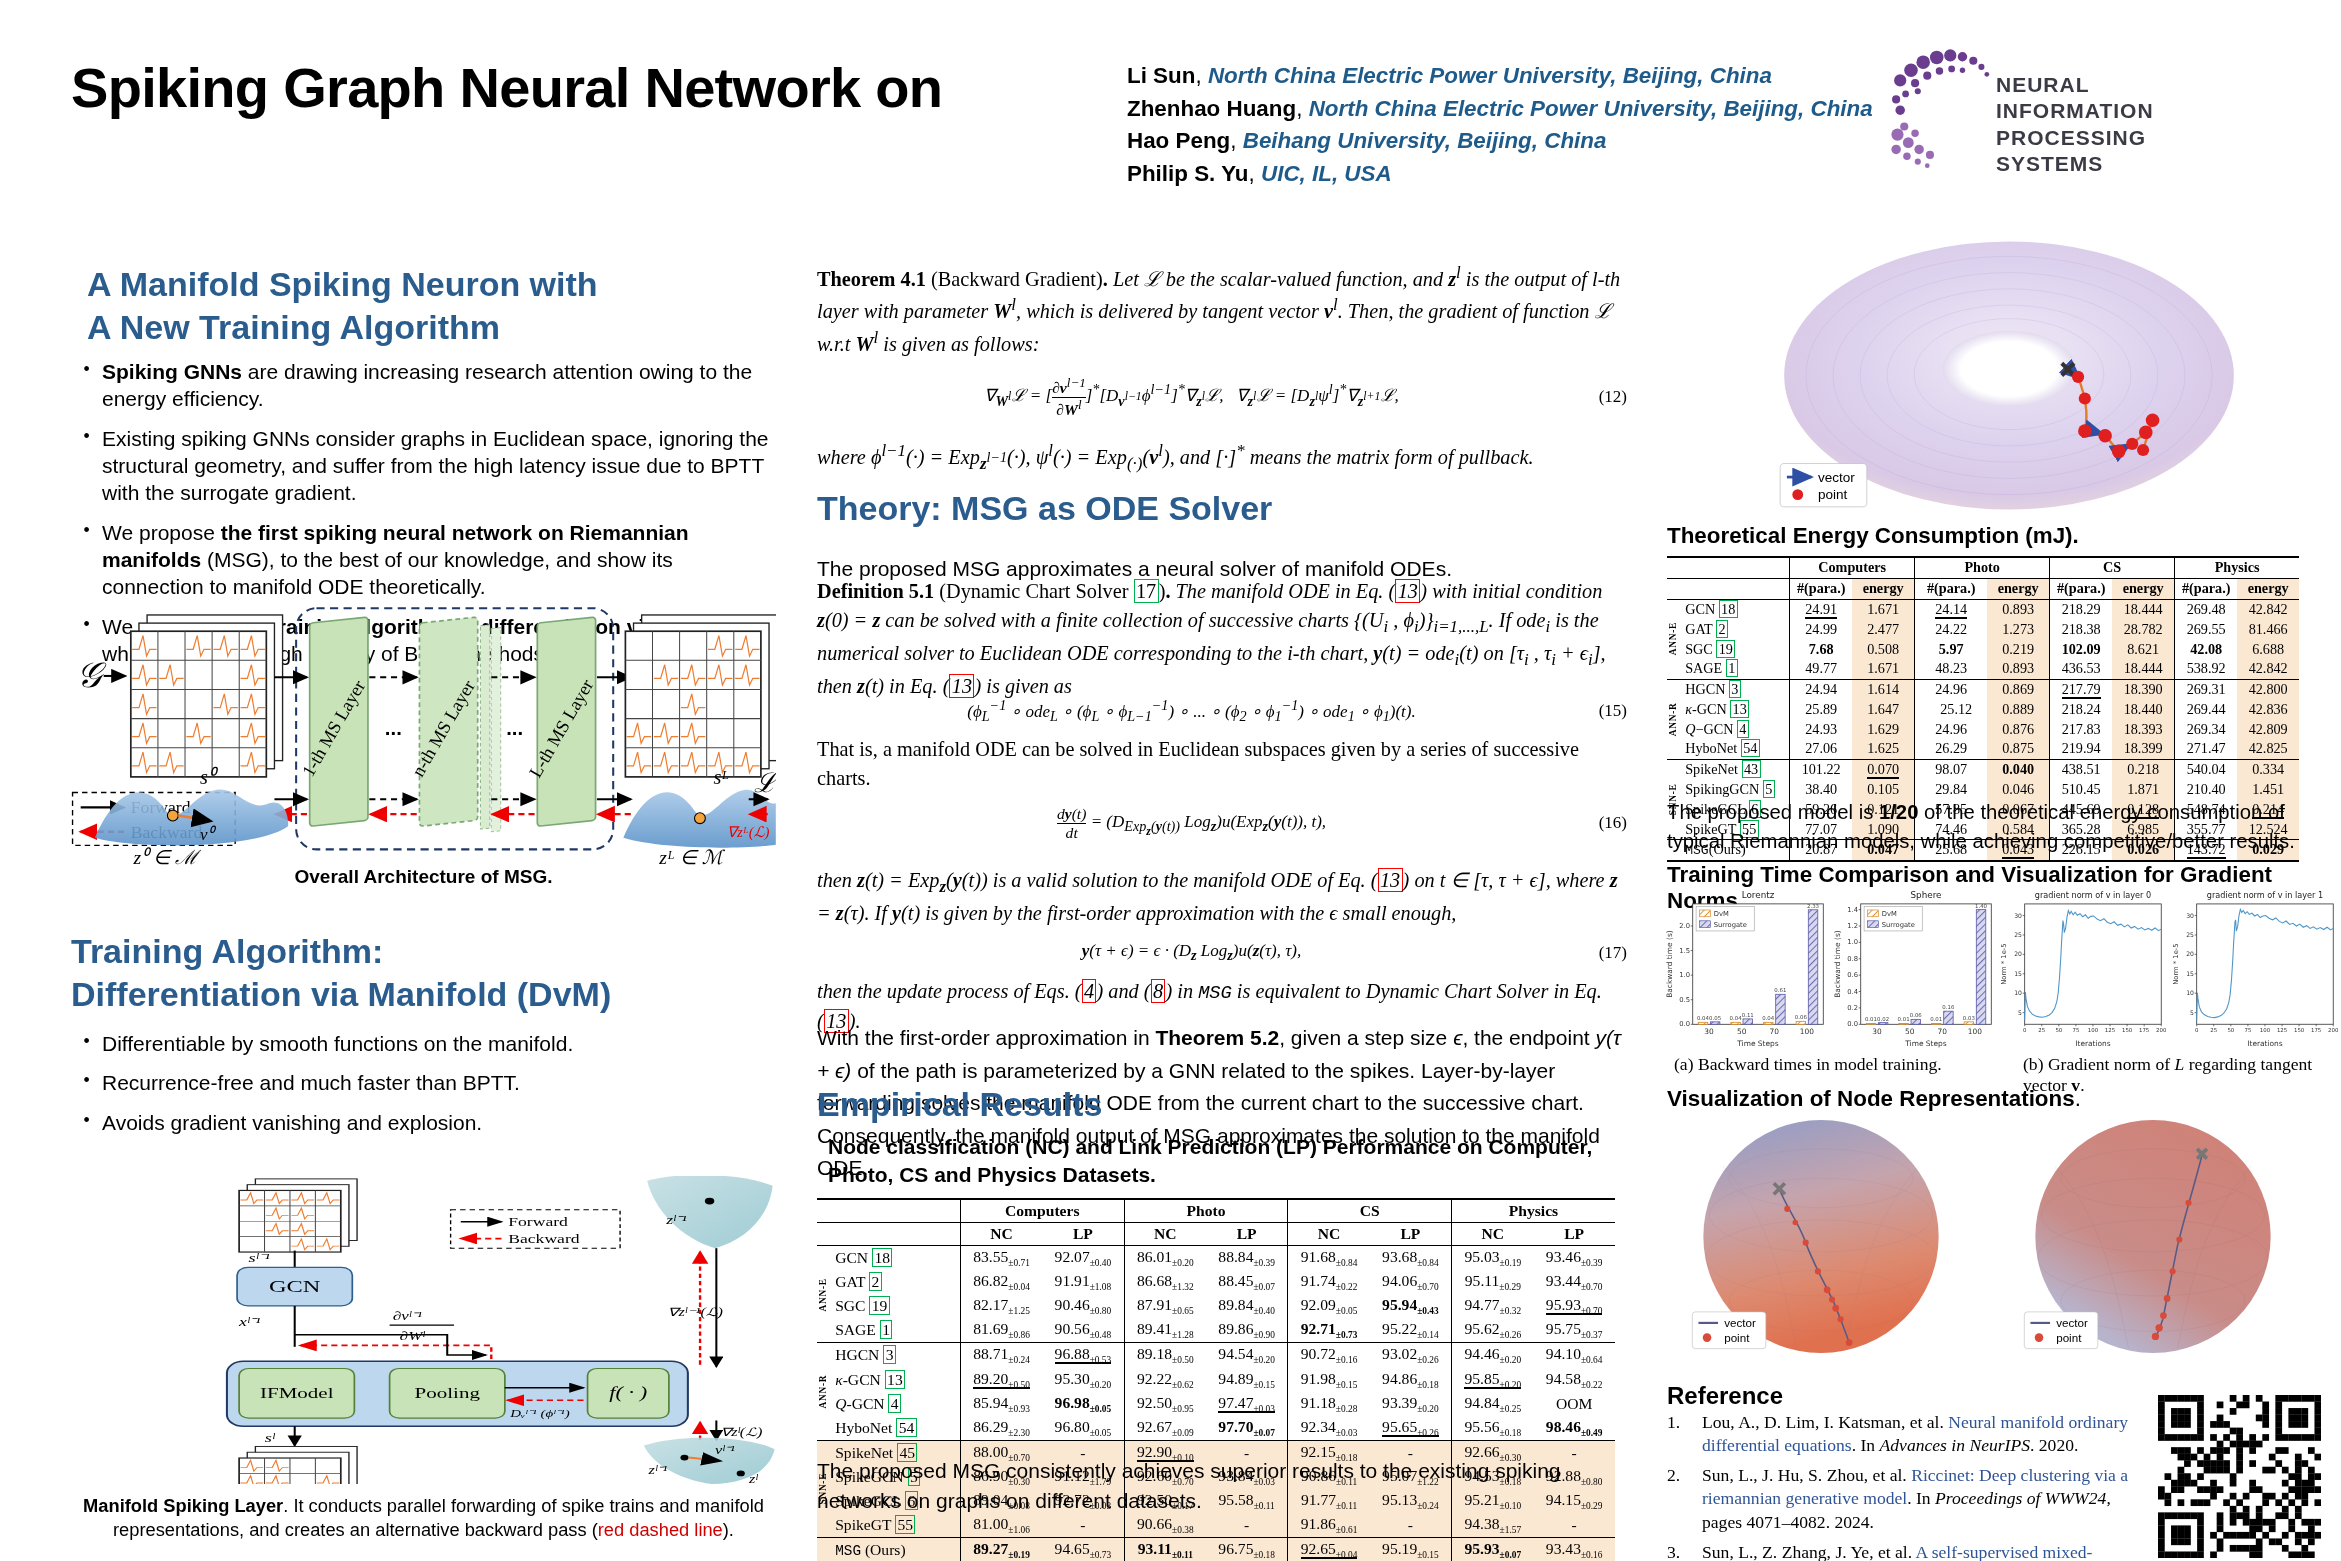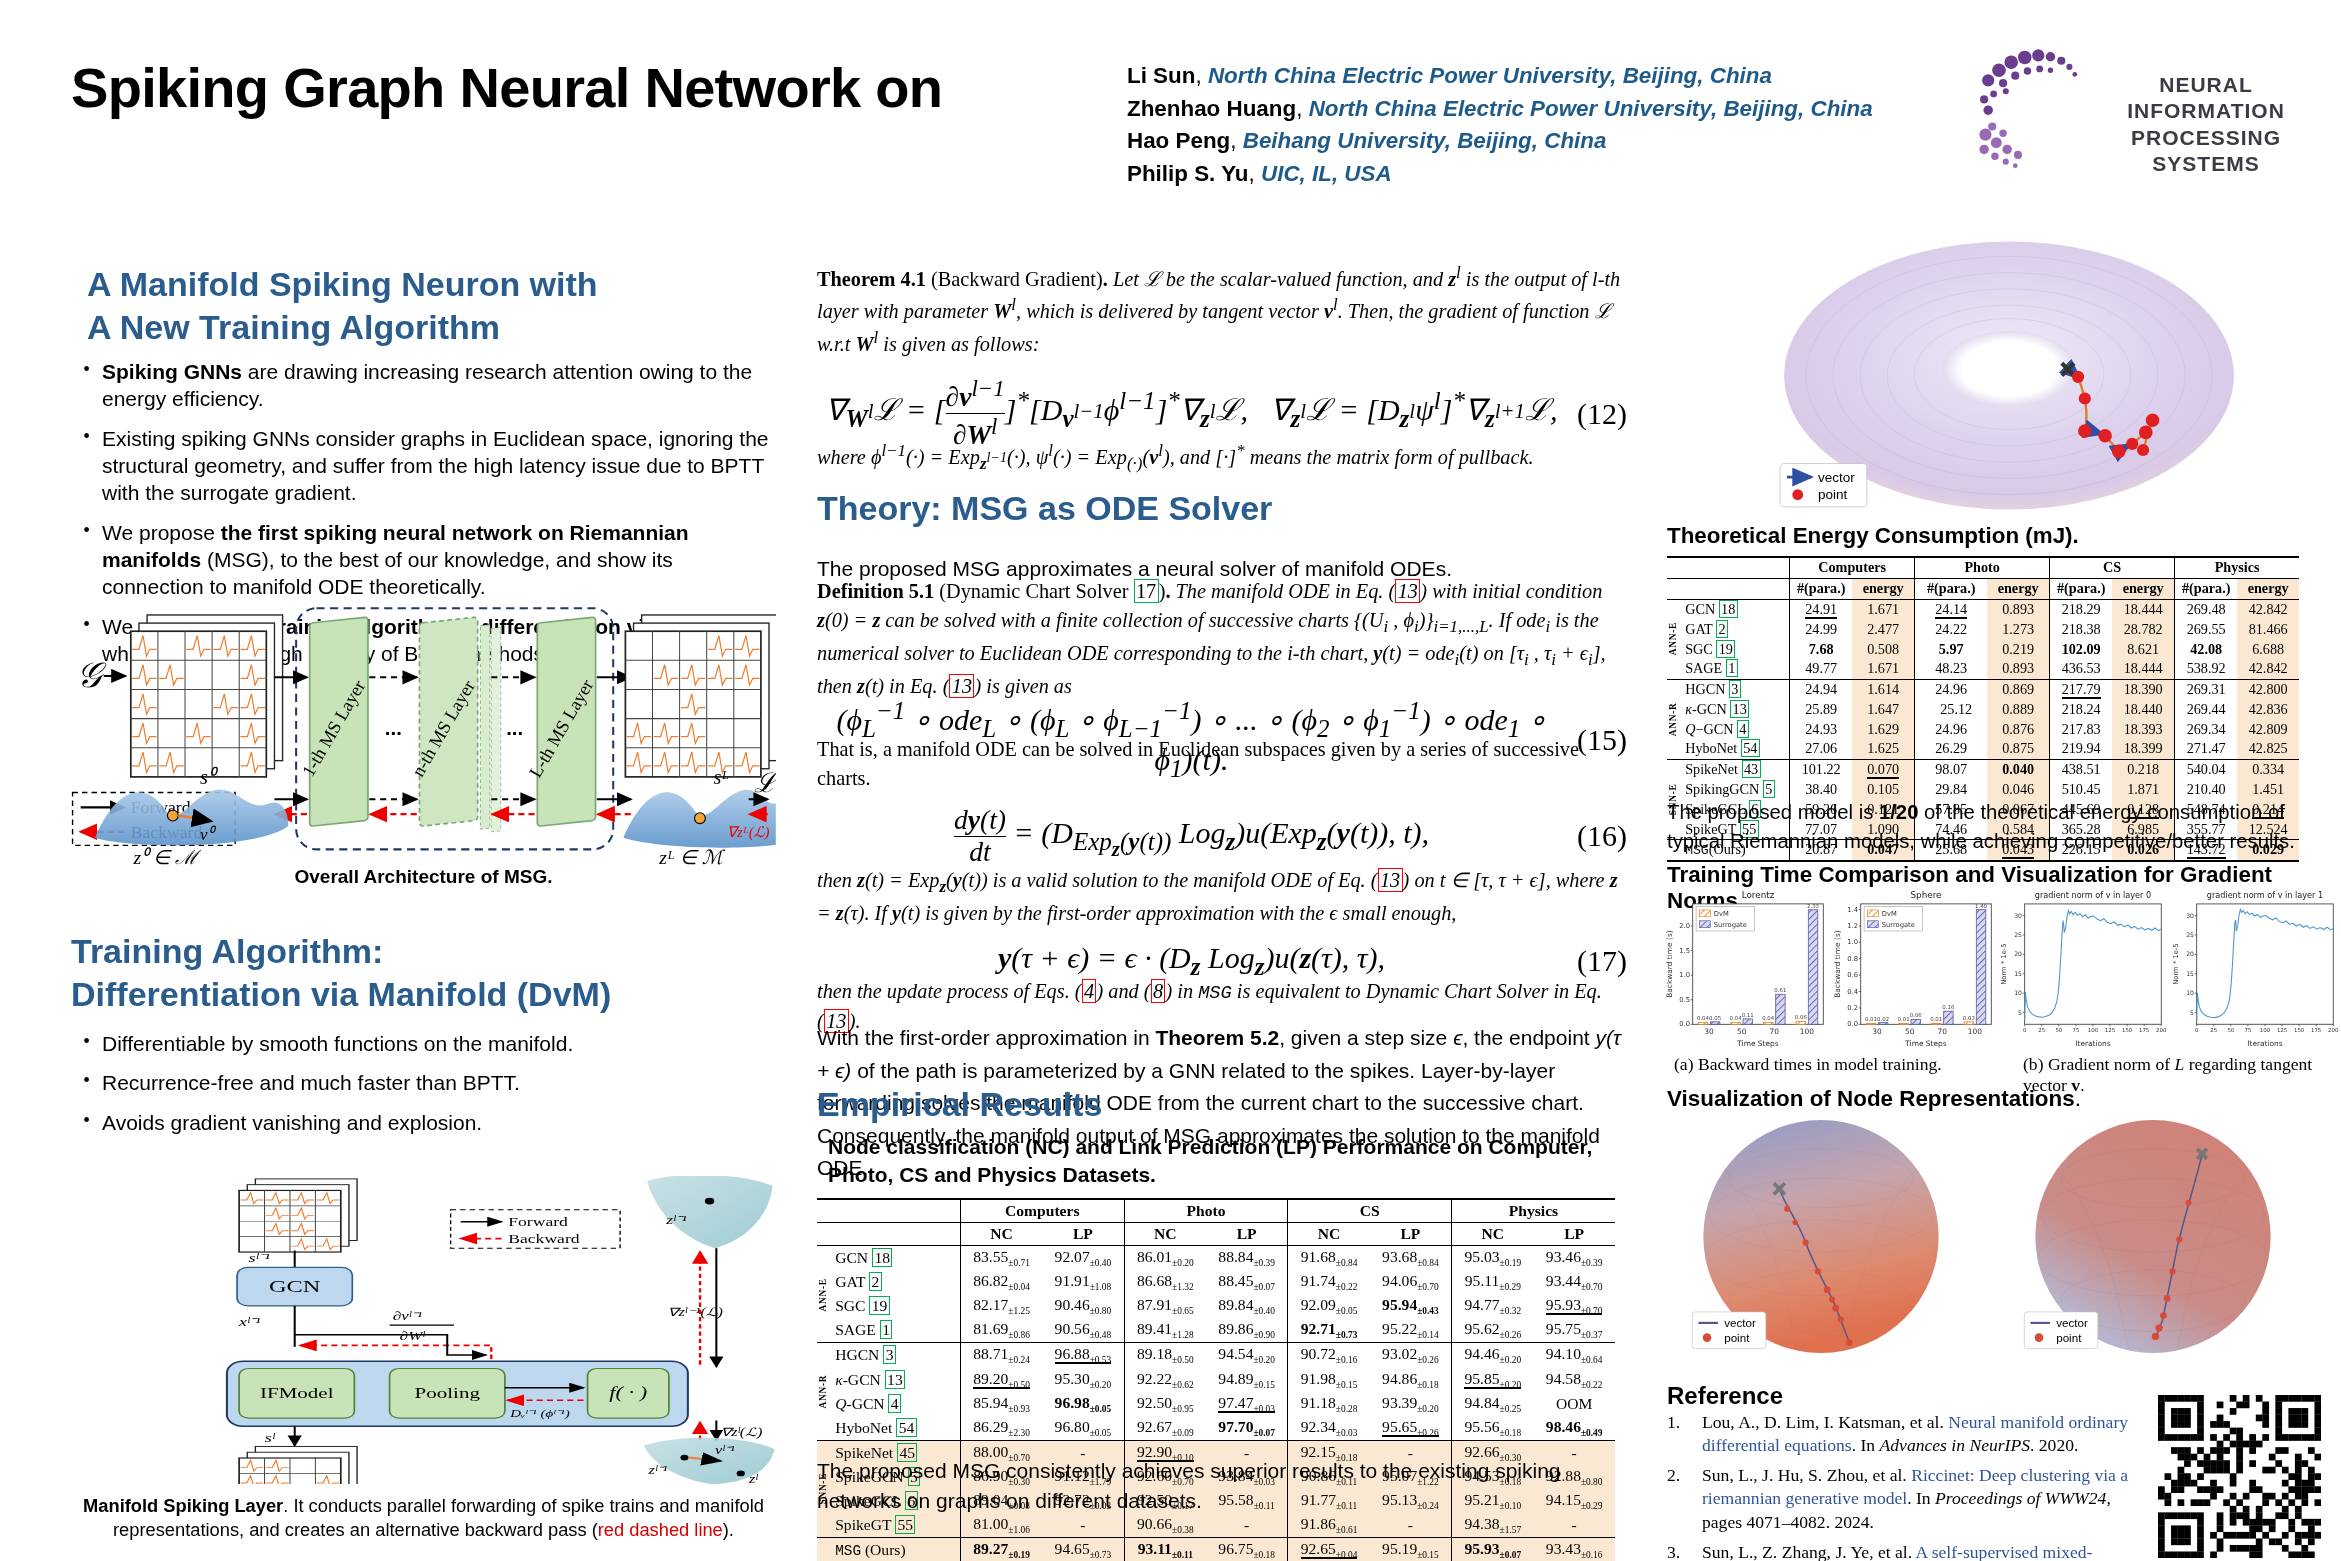"NEURAL INFORMATION" div.abs { left: 1976px -> 1888px; text-align: center -> none }
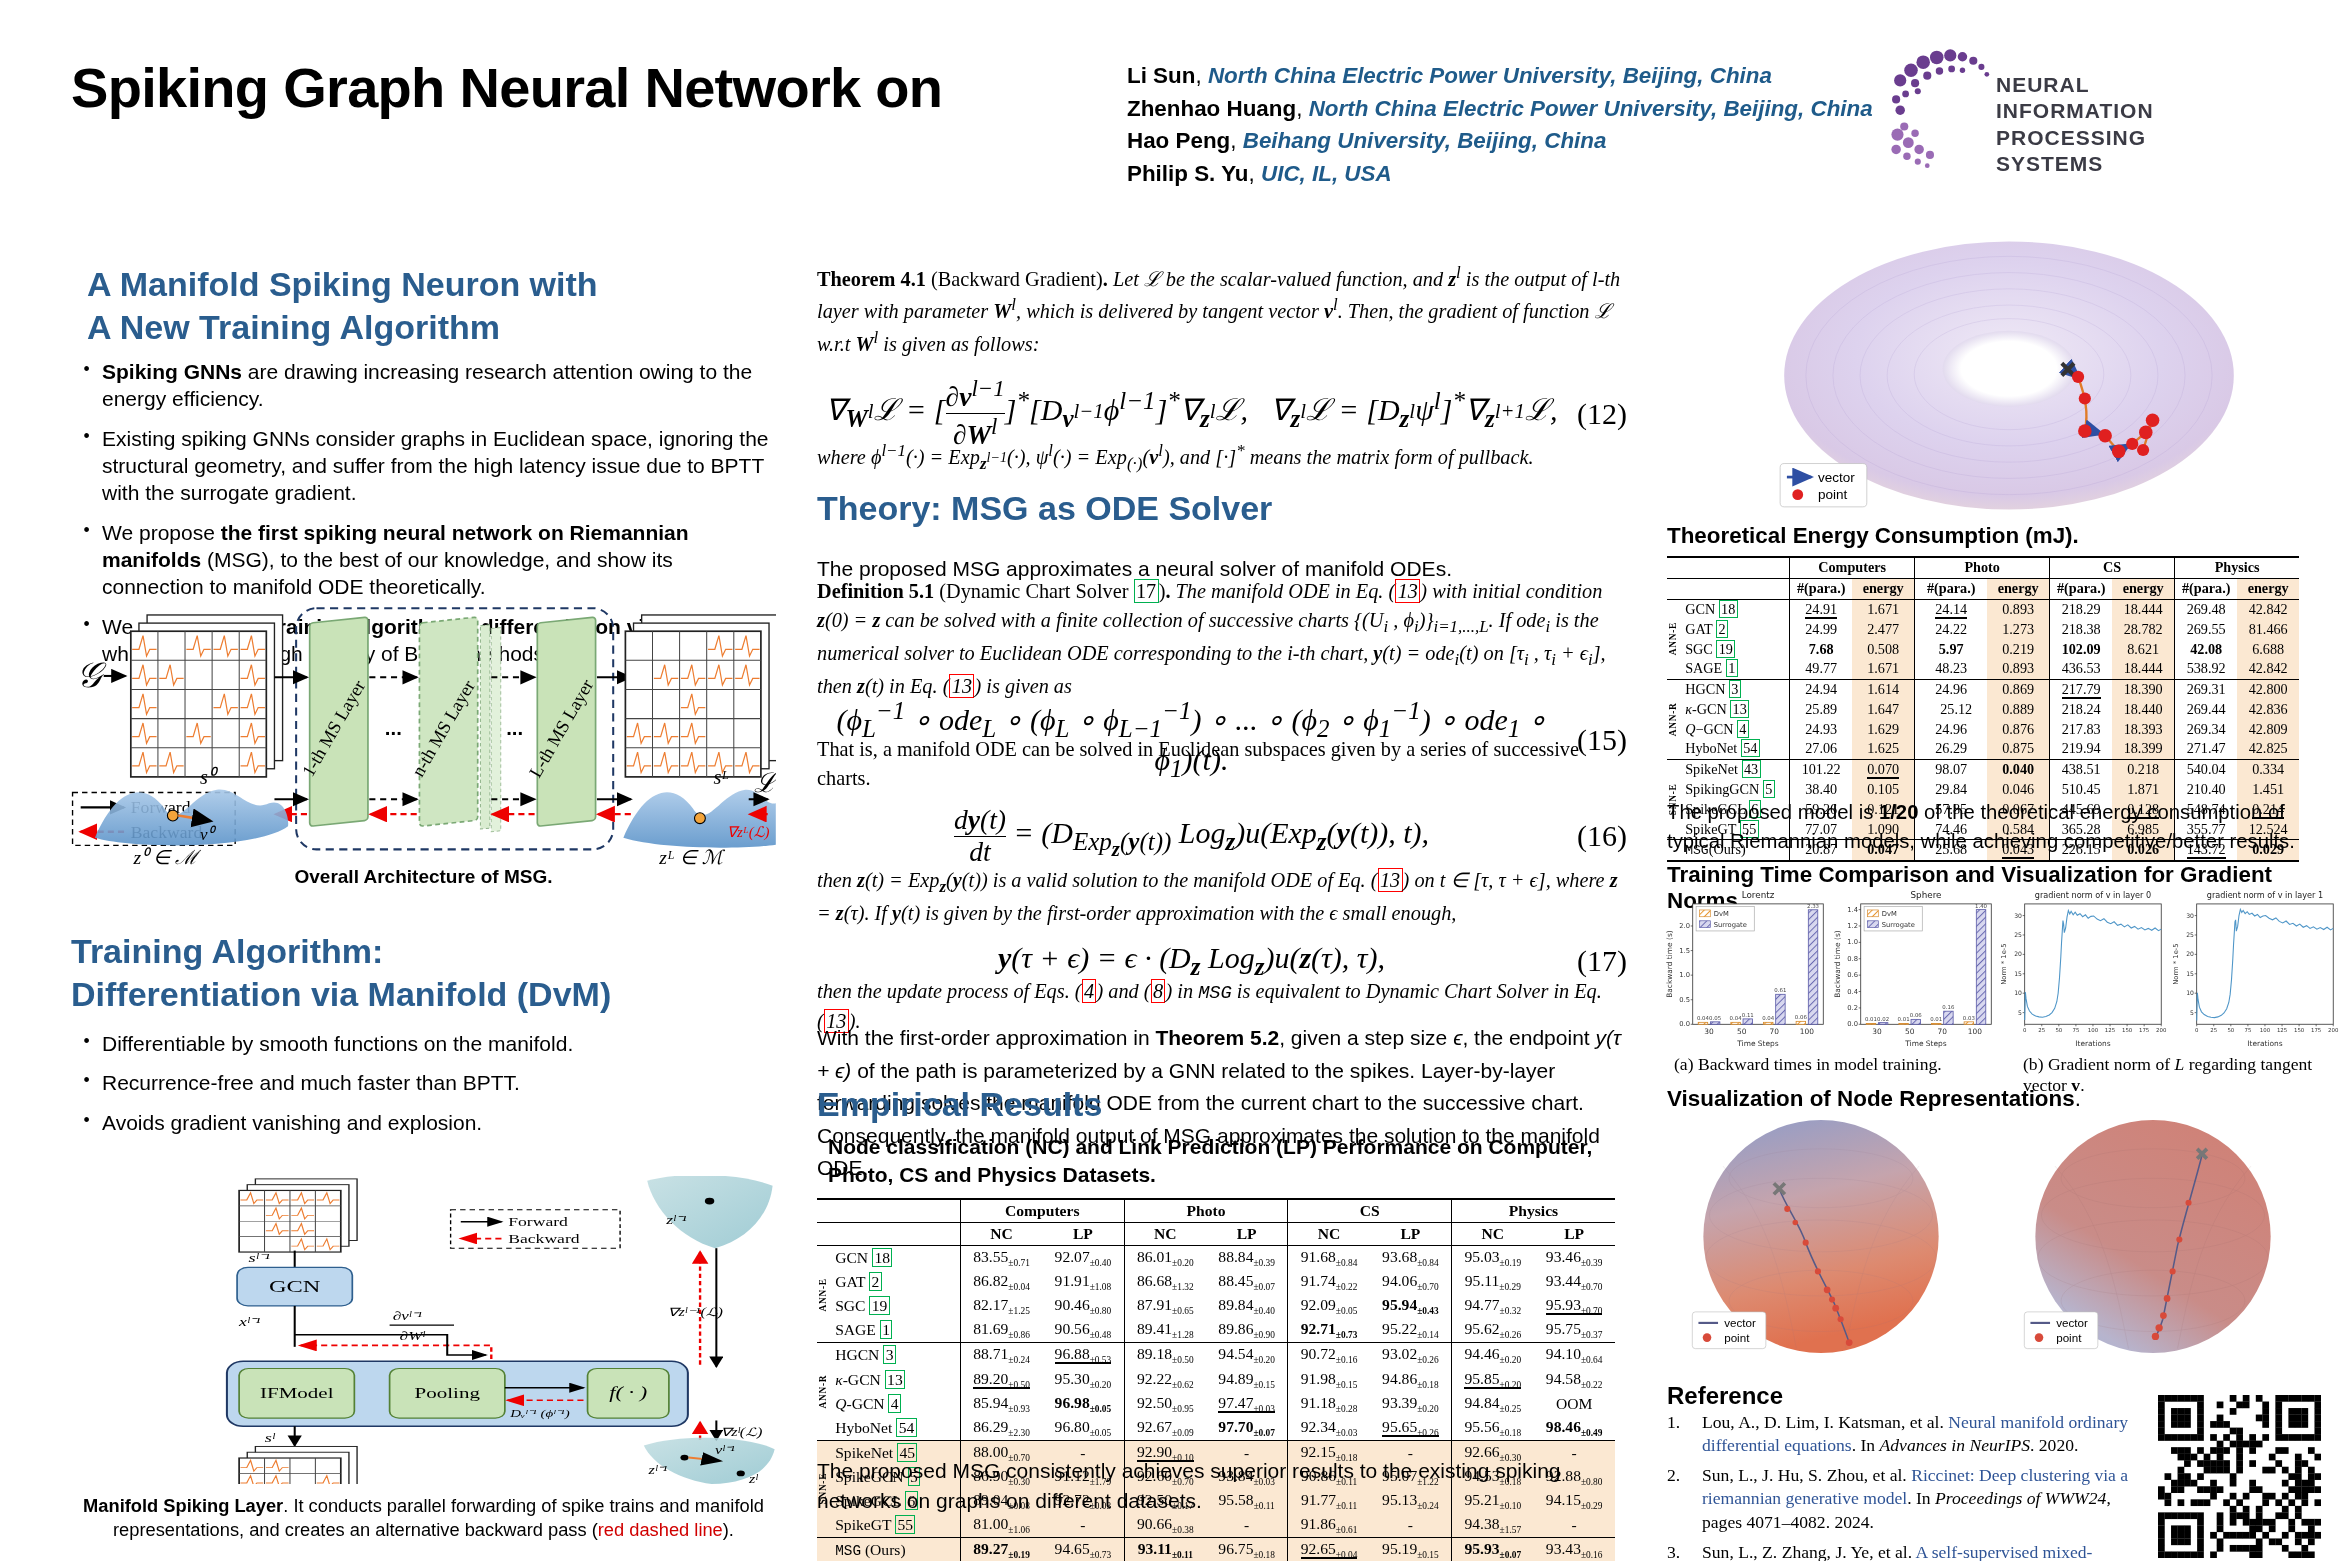"∇Wlℒ = [ ] [D" .eqrow { font-size: 30px -> 17px }
